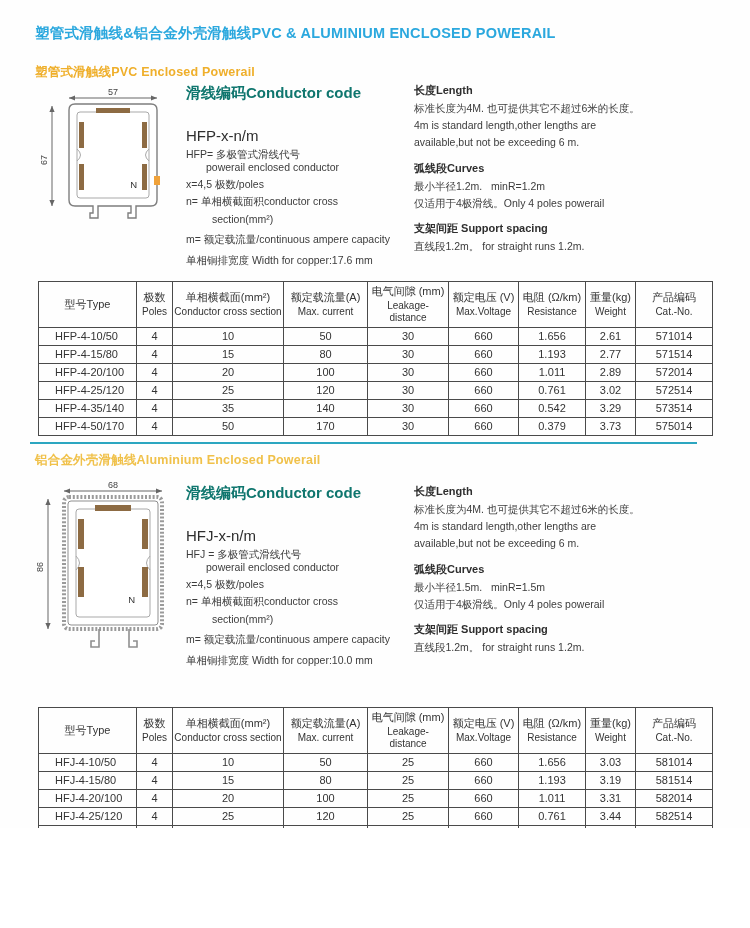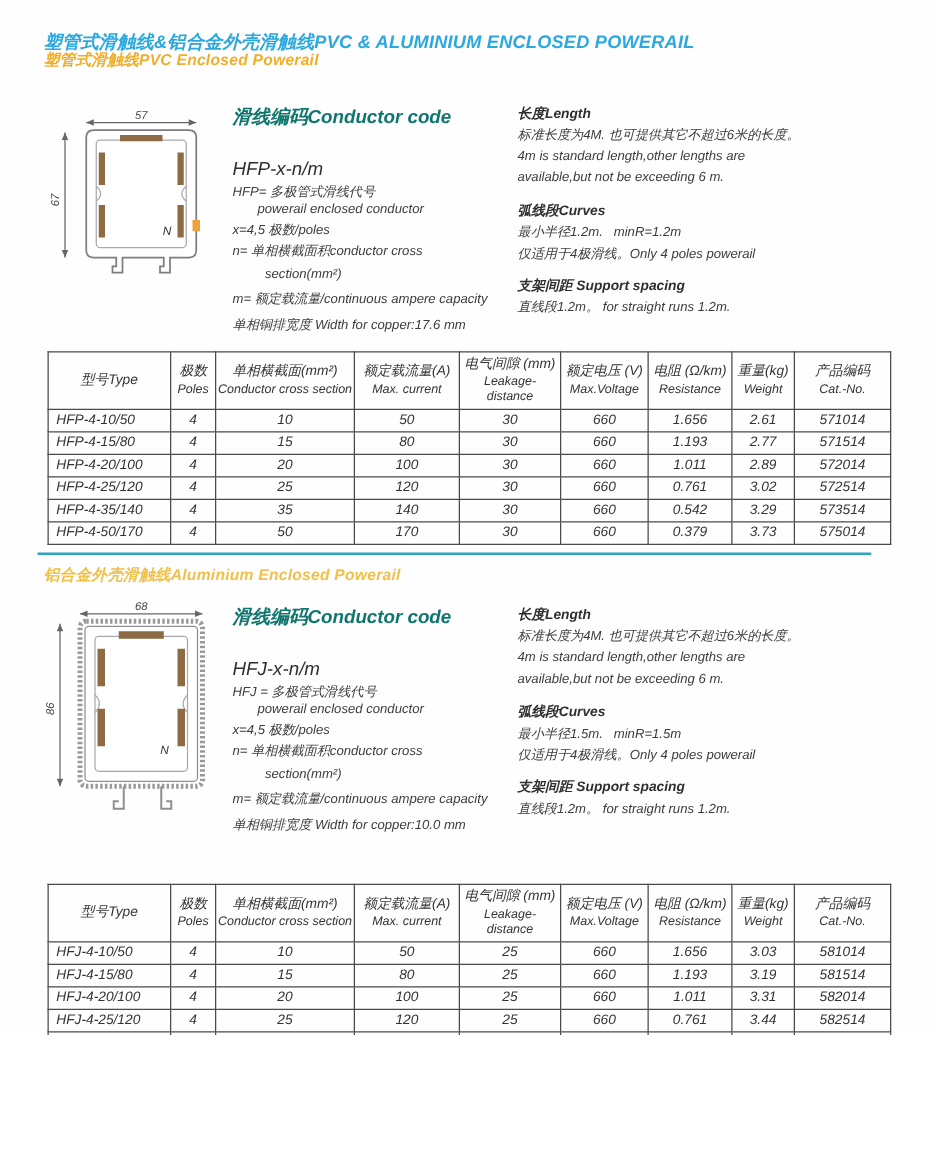"塑管式滑触线&铝合金外壳滑触线PVC & ALUMINIUM ENCLOSED" .page { font-style: italic -> none }
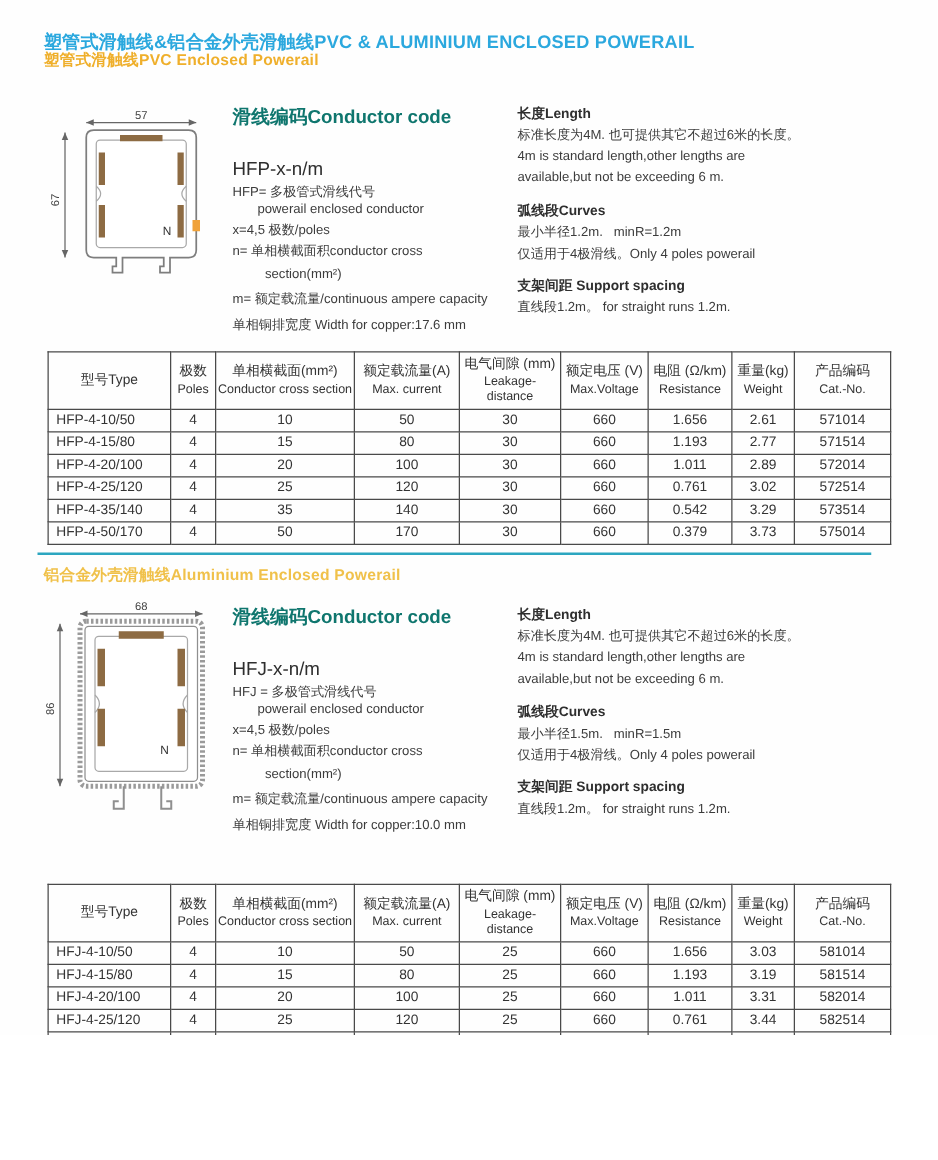"塑管式滑触线PVC Enclosed Powerail" #sub1 { top: 40px -> 64px }
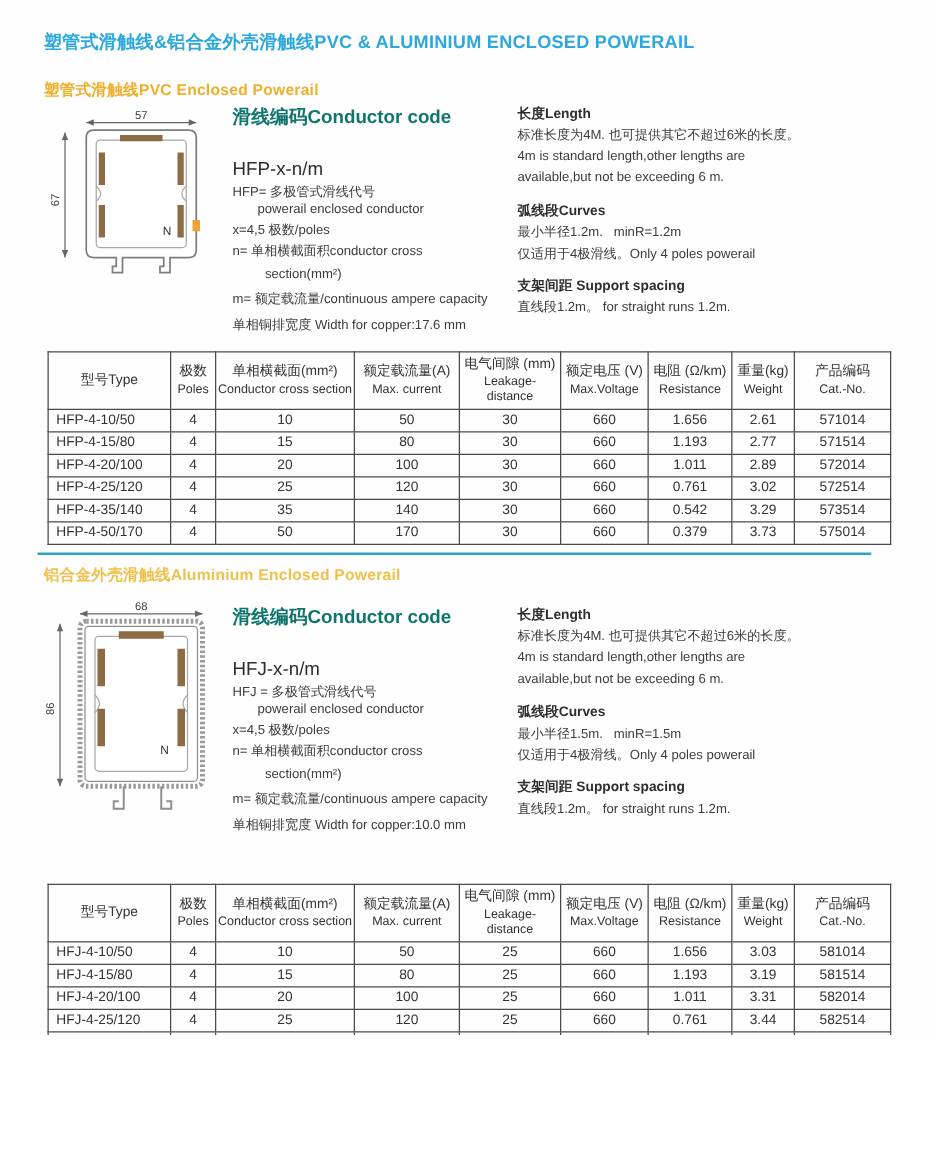"HFP-4-10/50" .spec-table td.c-type { padding-left: 6px -> 16px }
